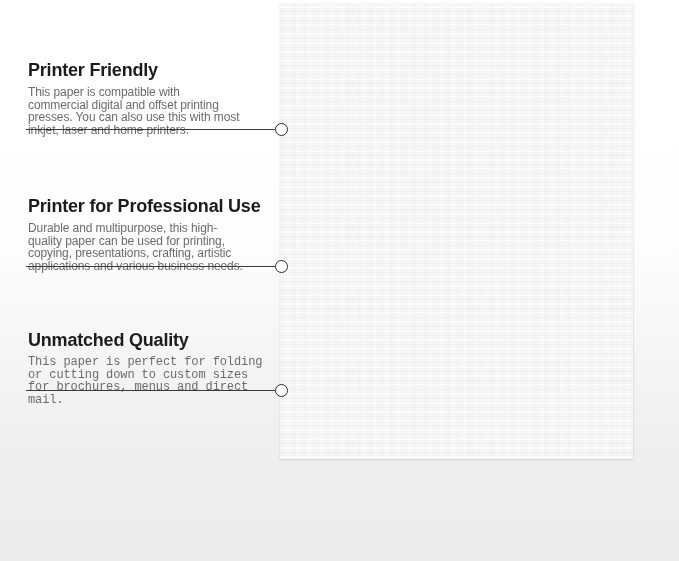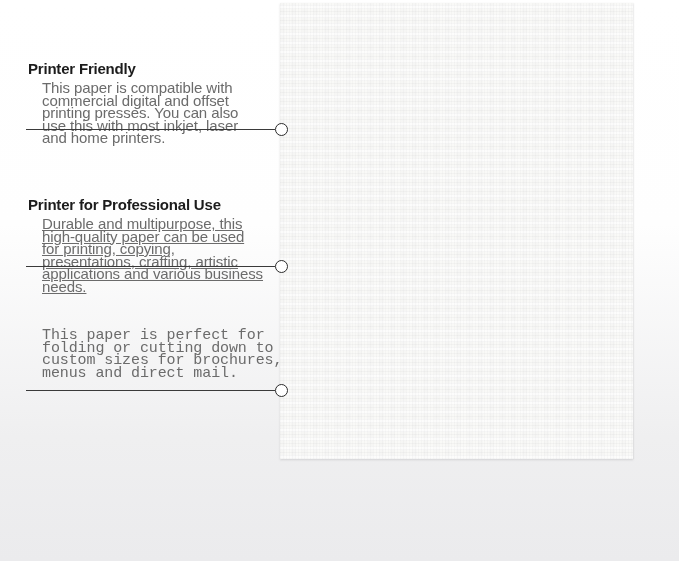"Printer Friendly" .feature h2 { font-size: 15px -> 18px }
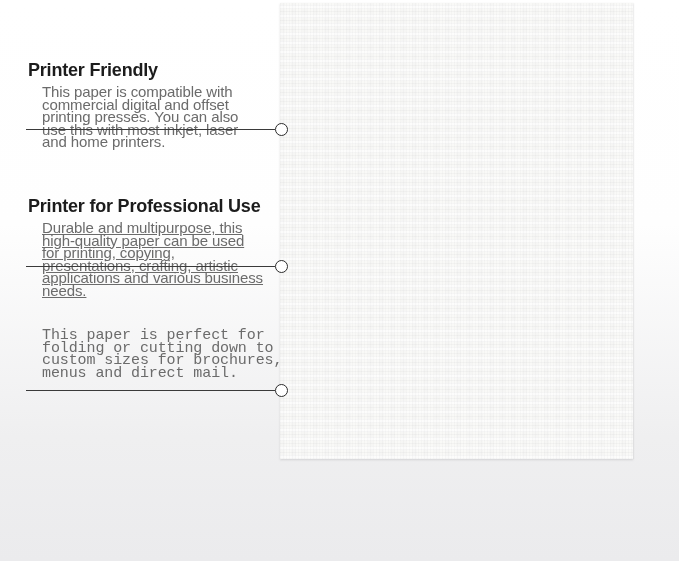"This paper is compatible with" .feature p { font-size: 15px -> 12px; margin-left: 16px -> 2px }
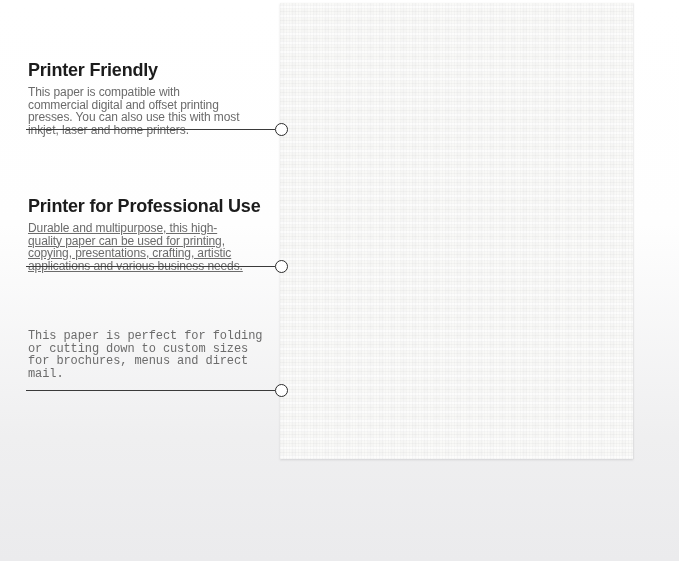"Durable and multipurpose, this" .feature-2 p { text-decoration: underline -> none }
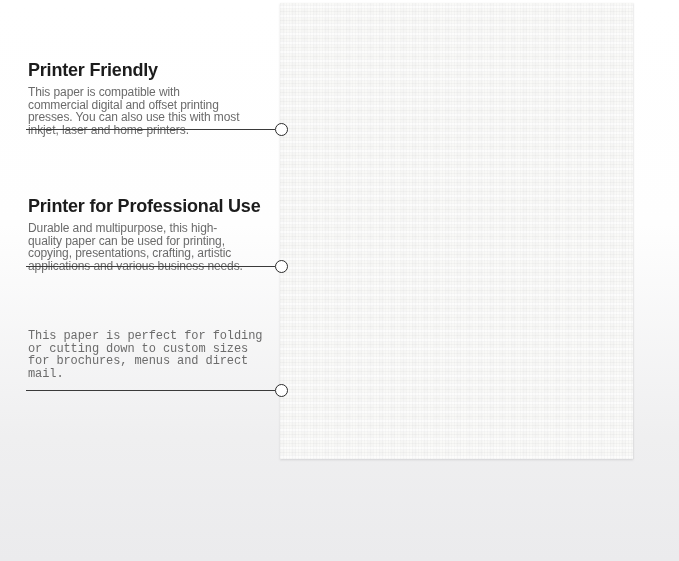"Unmatched Quality" h2 { html: none -> <h2>Unmatched Quality</h2> }
